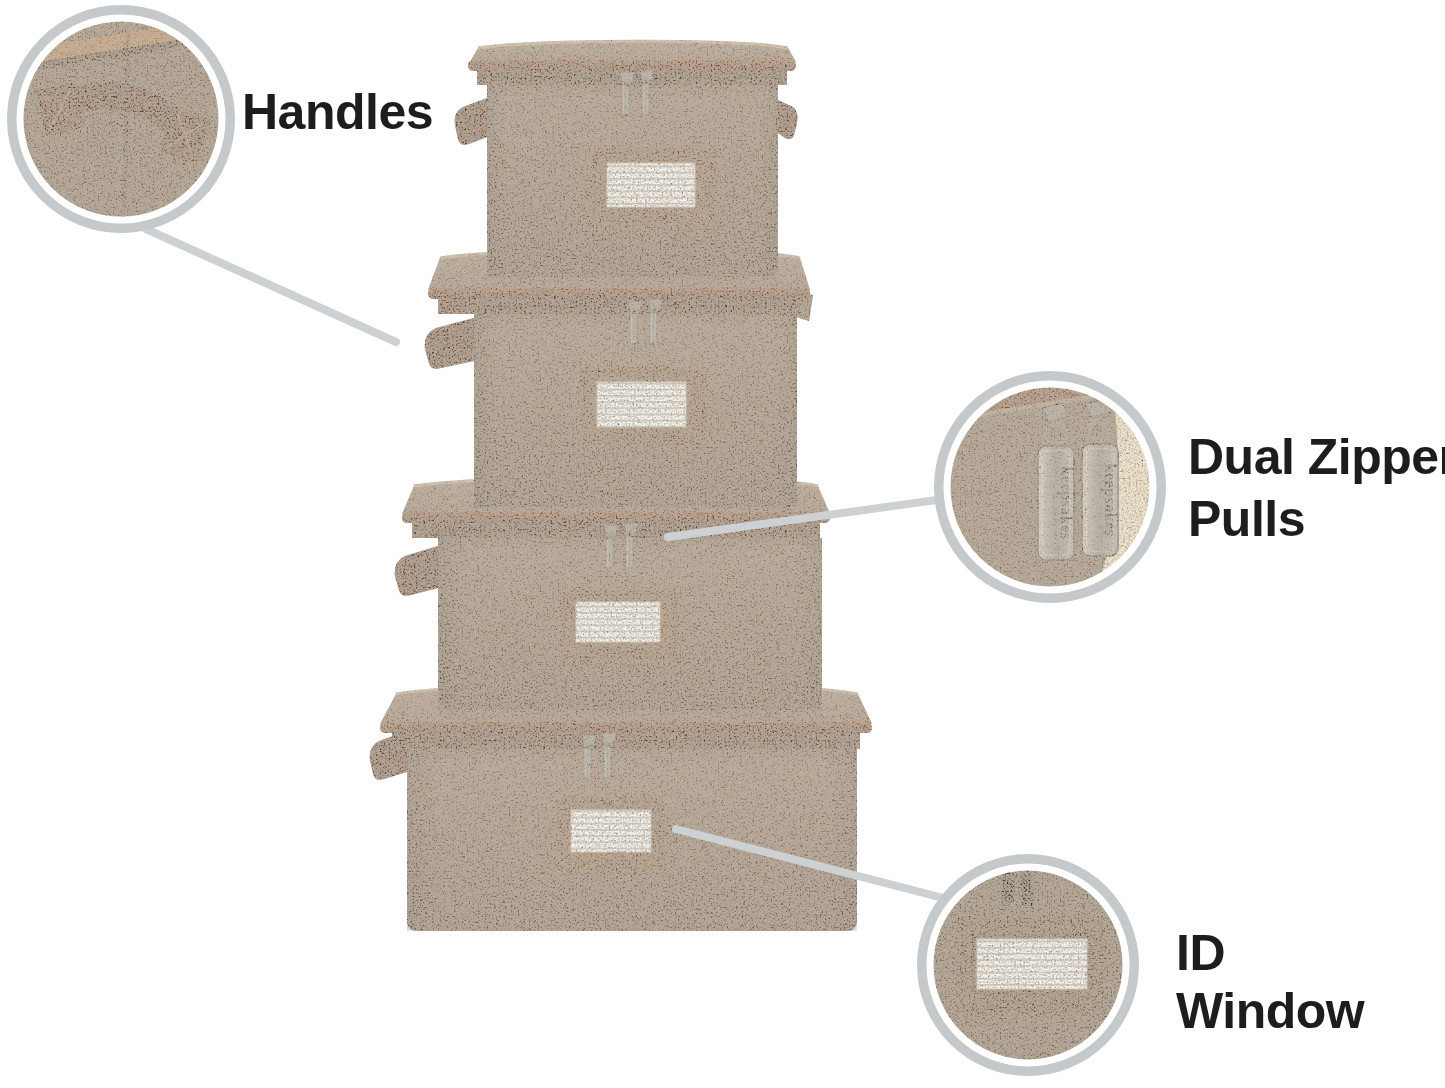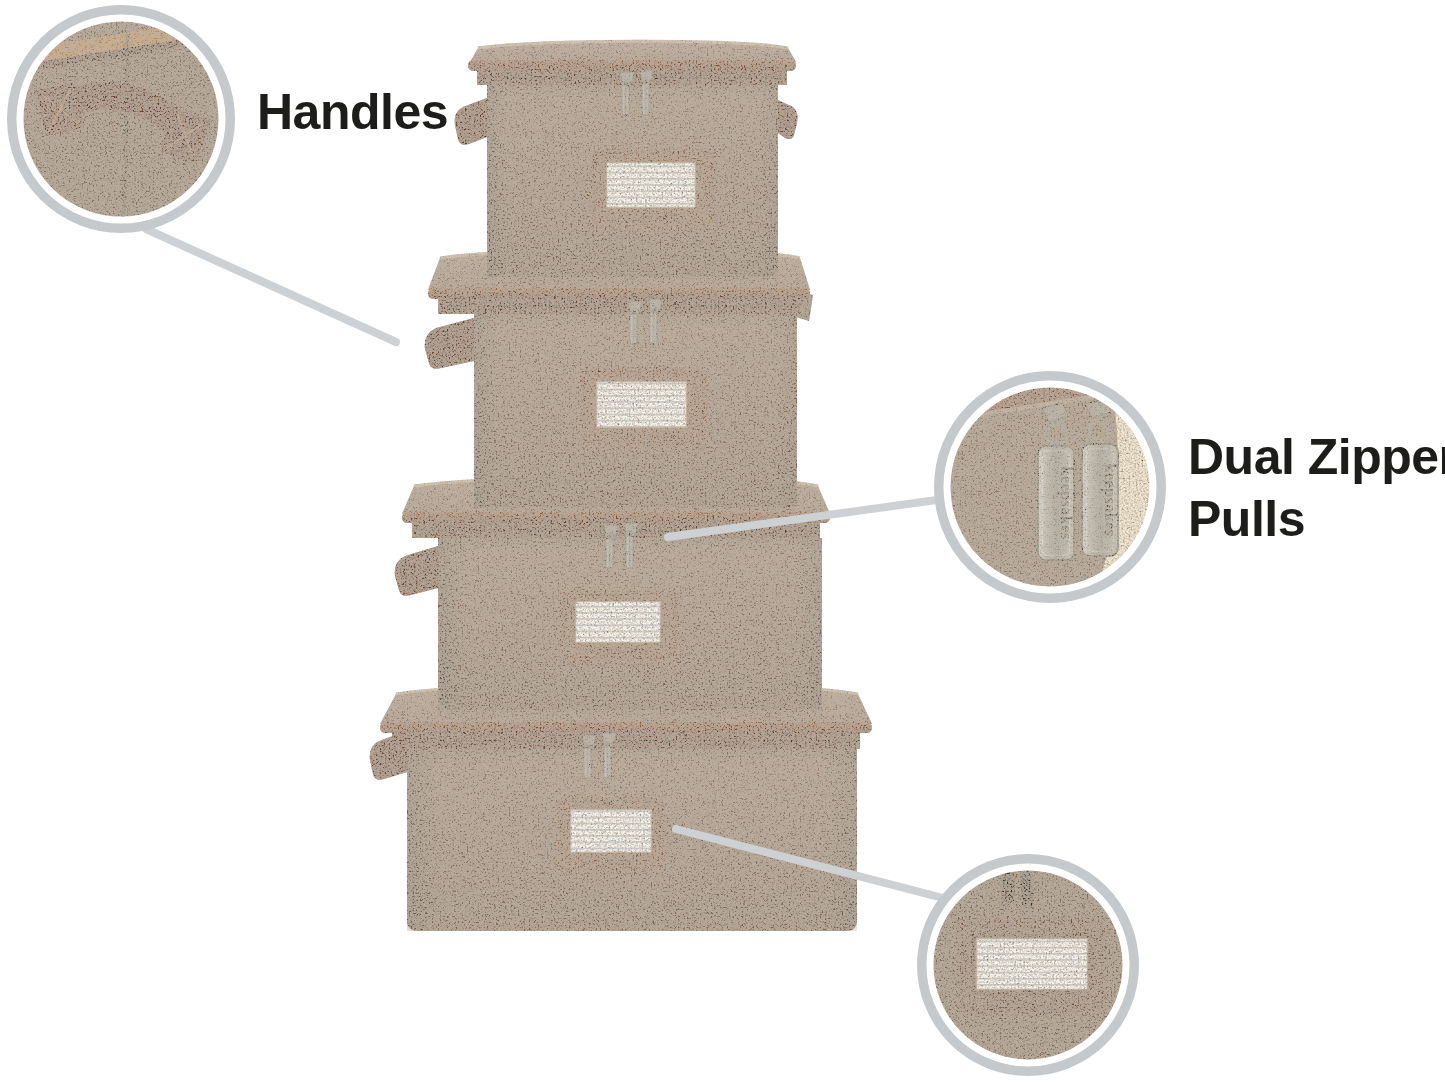"Handles" #lbl-handles { left: 257px -> 242px }
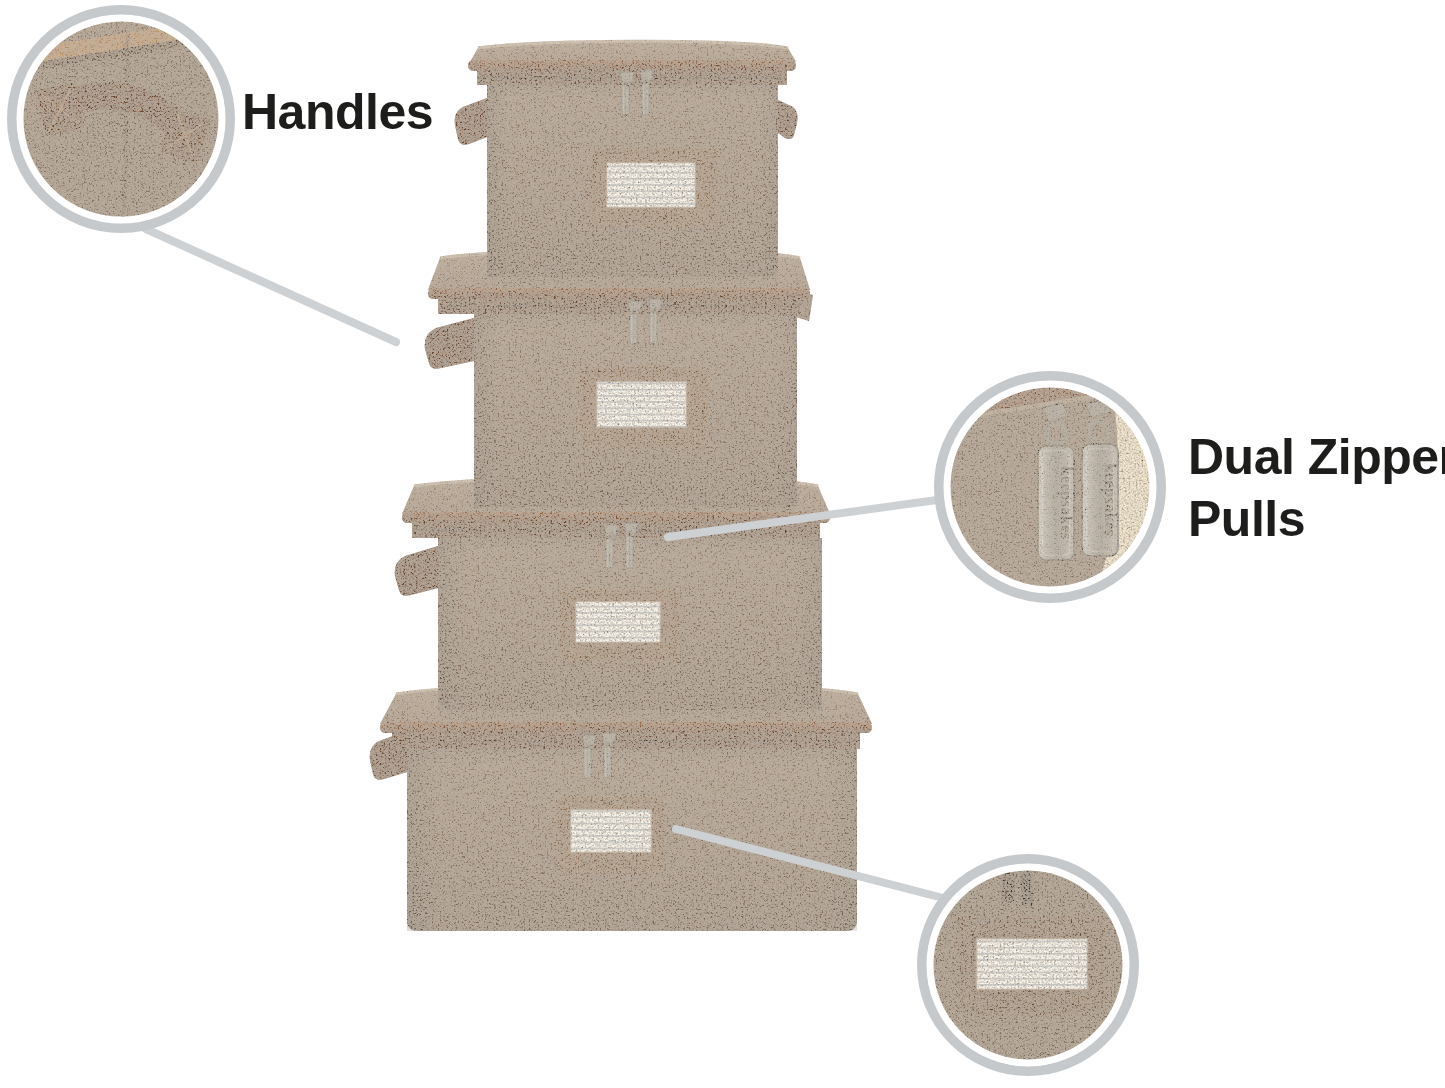"ID" div.callout-label { html: none -> <div> <span>ID</span> <span>Window</span> </div> }
